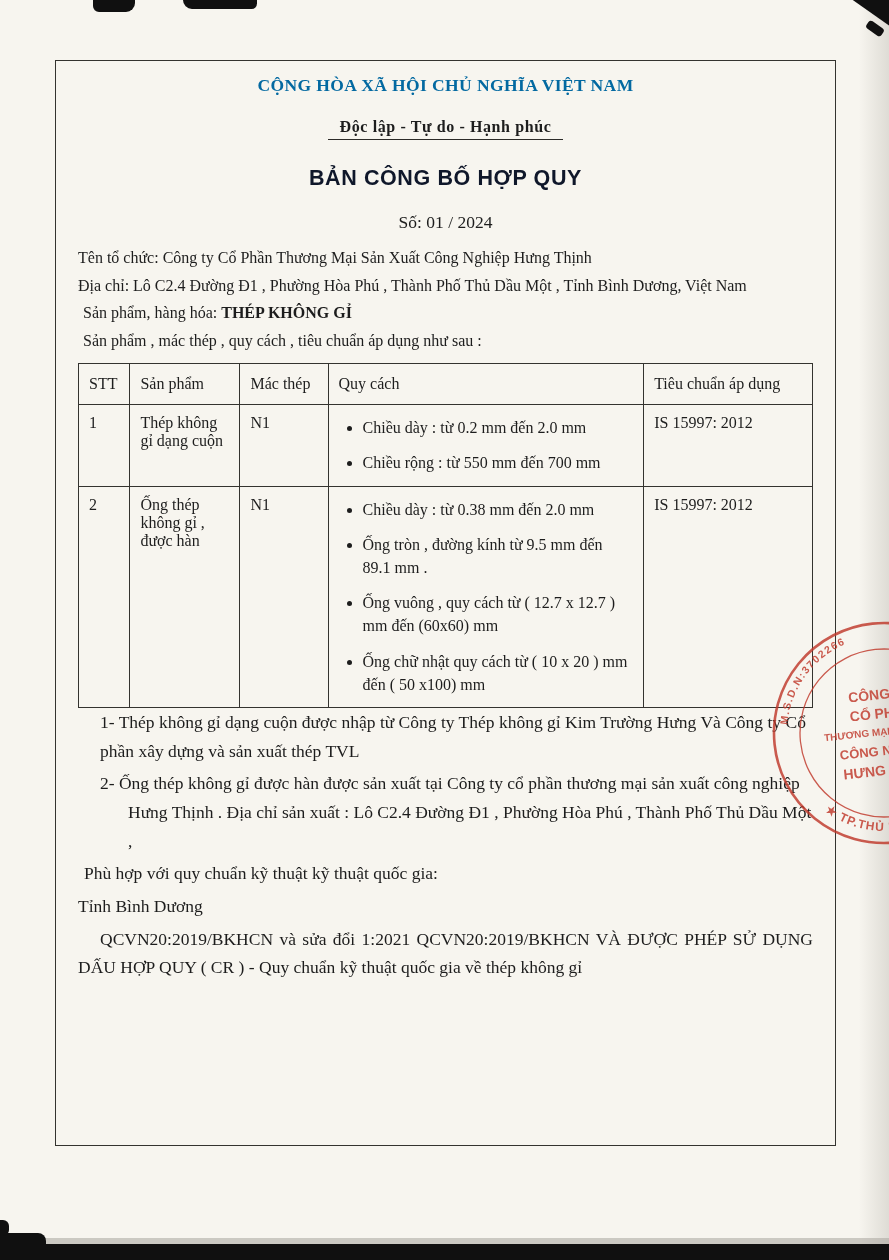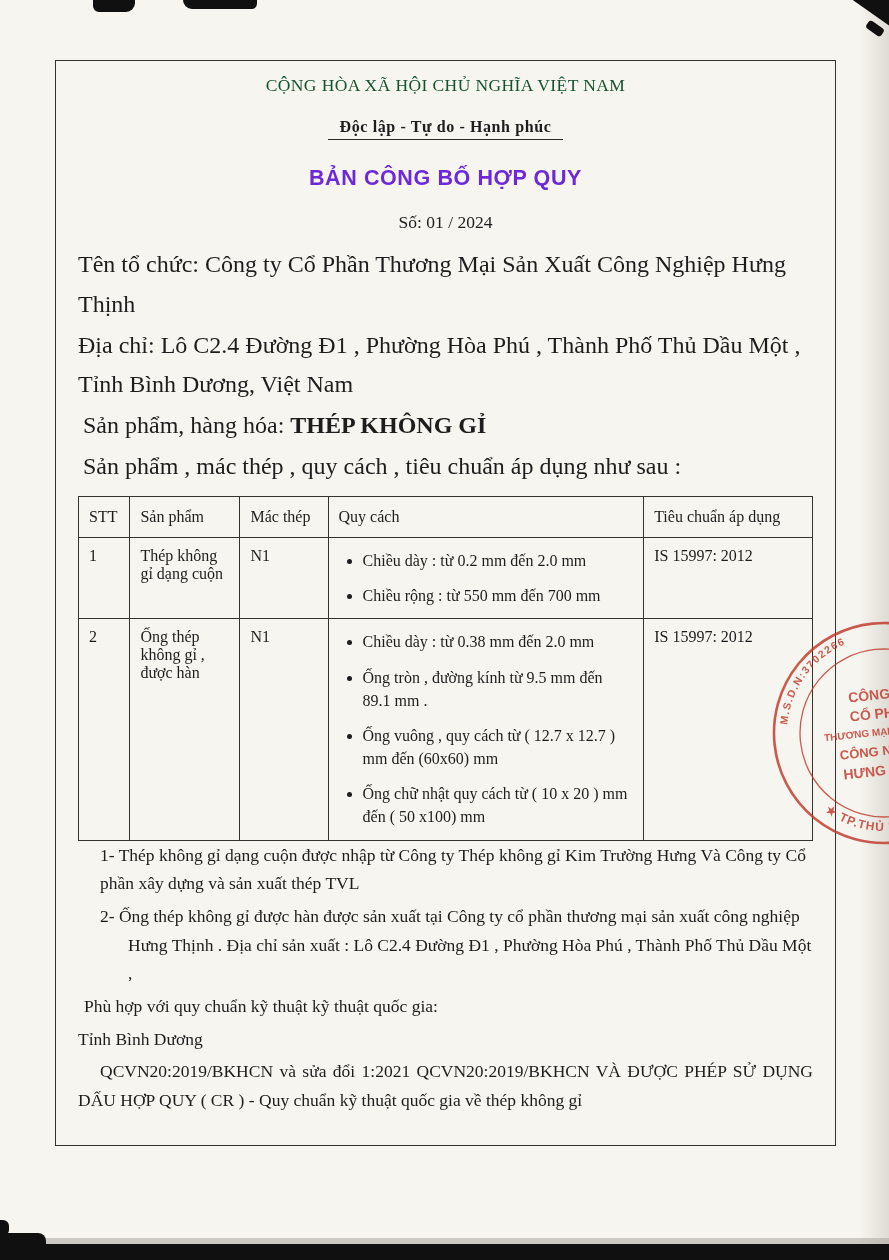"CỘNG HÒA XÃ HỘI CHỦ" .nat-title { color: #14532d -> #0369a1; font-weight: normal -> bold }
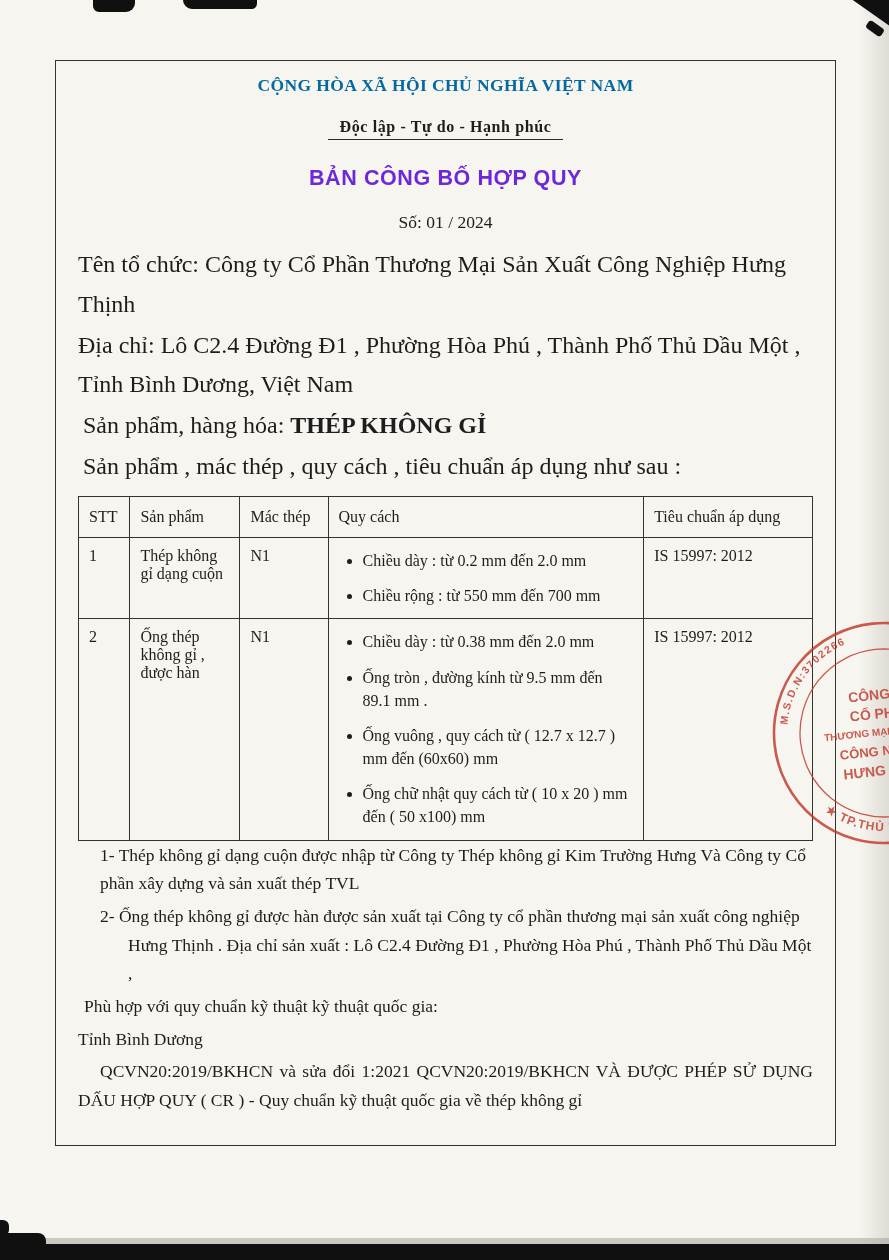"BẢN CÔNG BỐ HỢP QUY" .doc-title { color: #6d28d9 -> #0f172a }
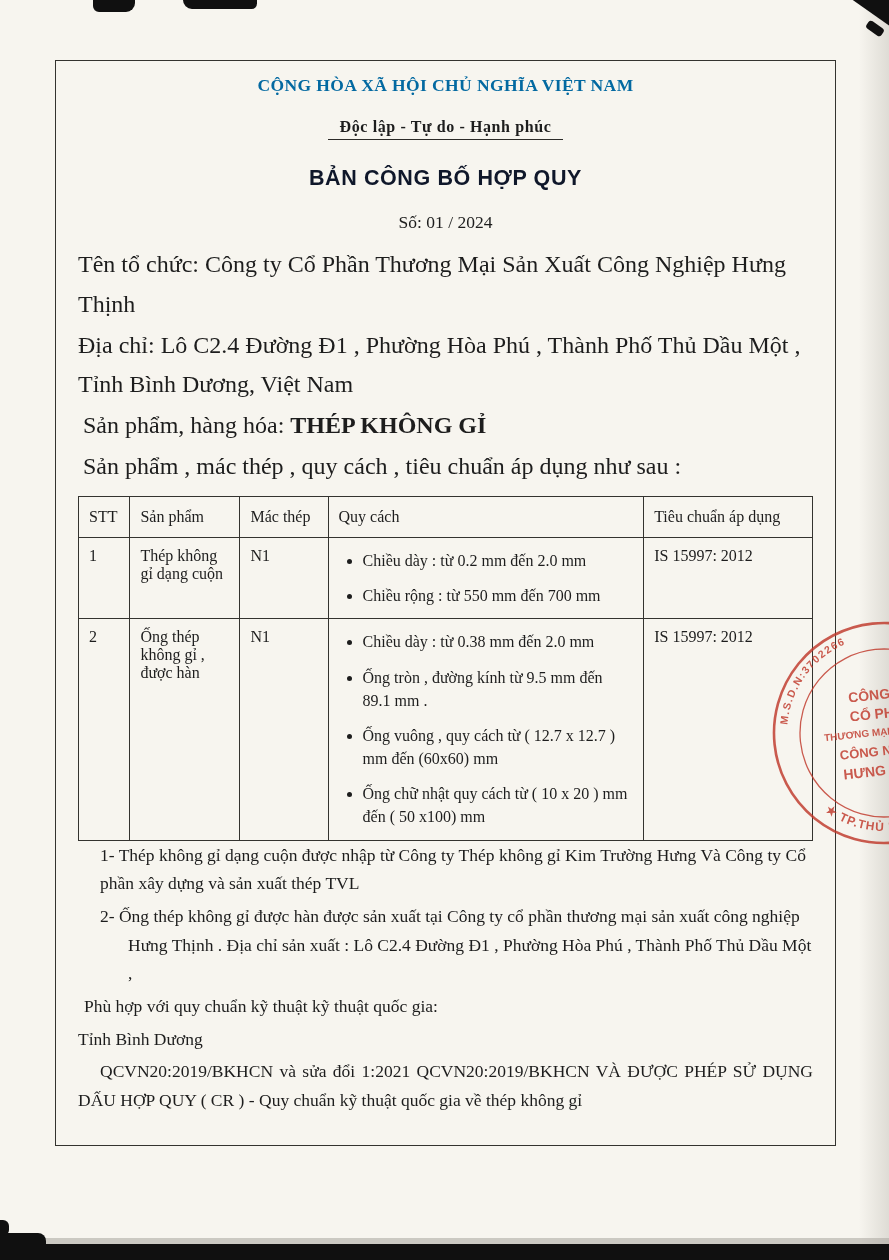"Tên tổ chức: Công ty" .body-line { font-size: 24px -> 16px }
